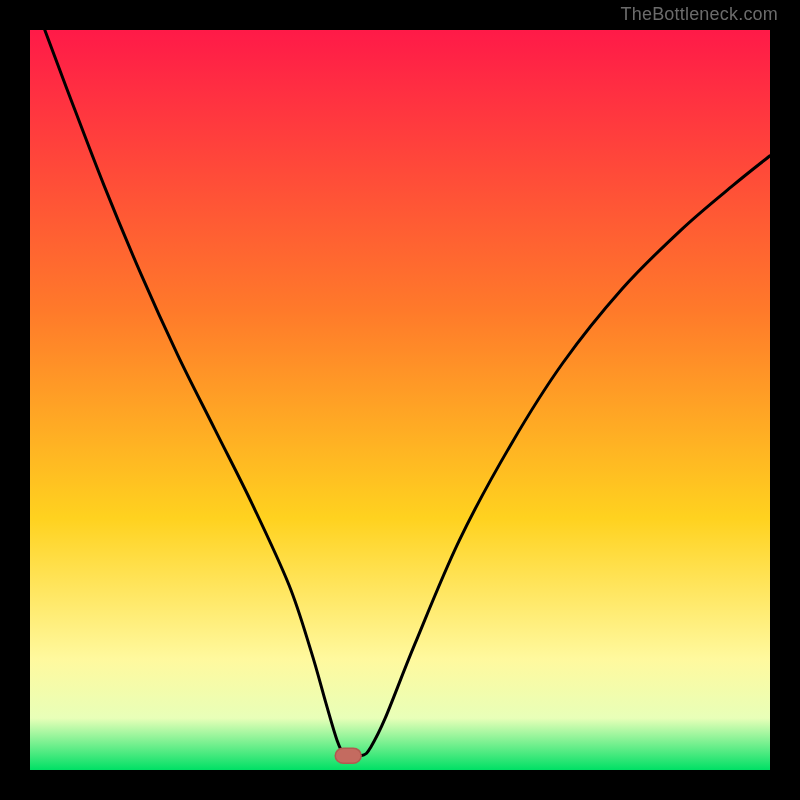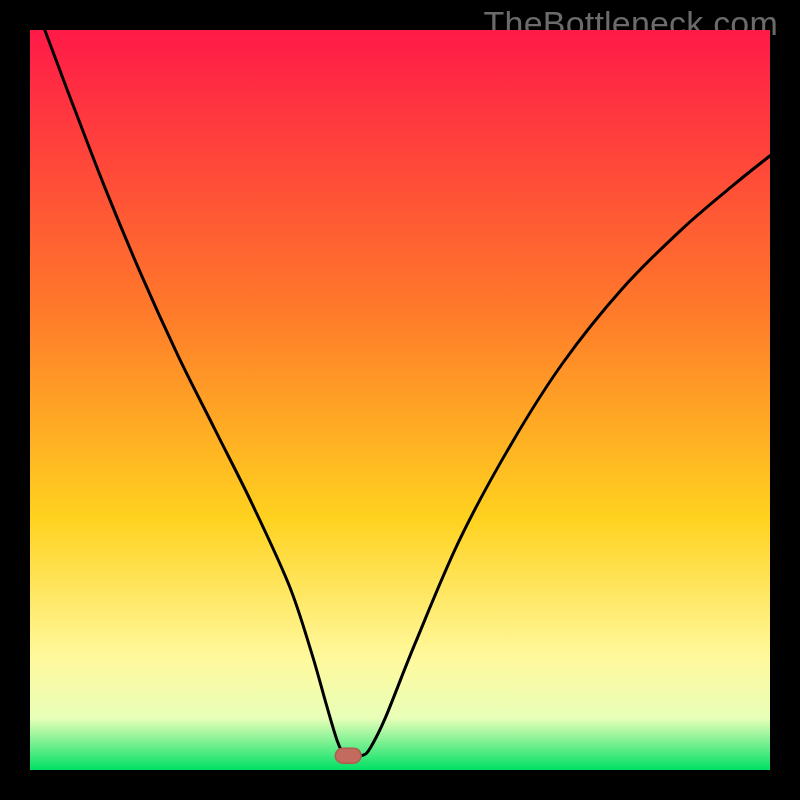"TheBottleneck.com" .watermark { font-size: 34px -> 18px }
